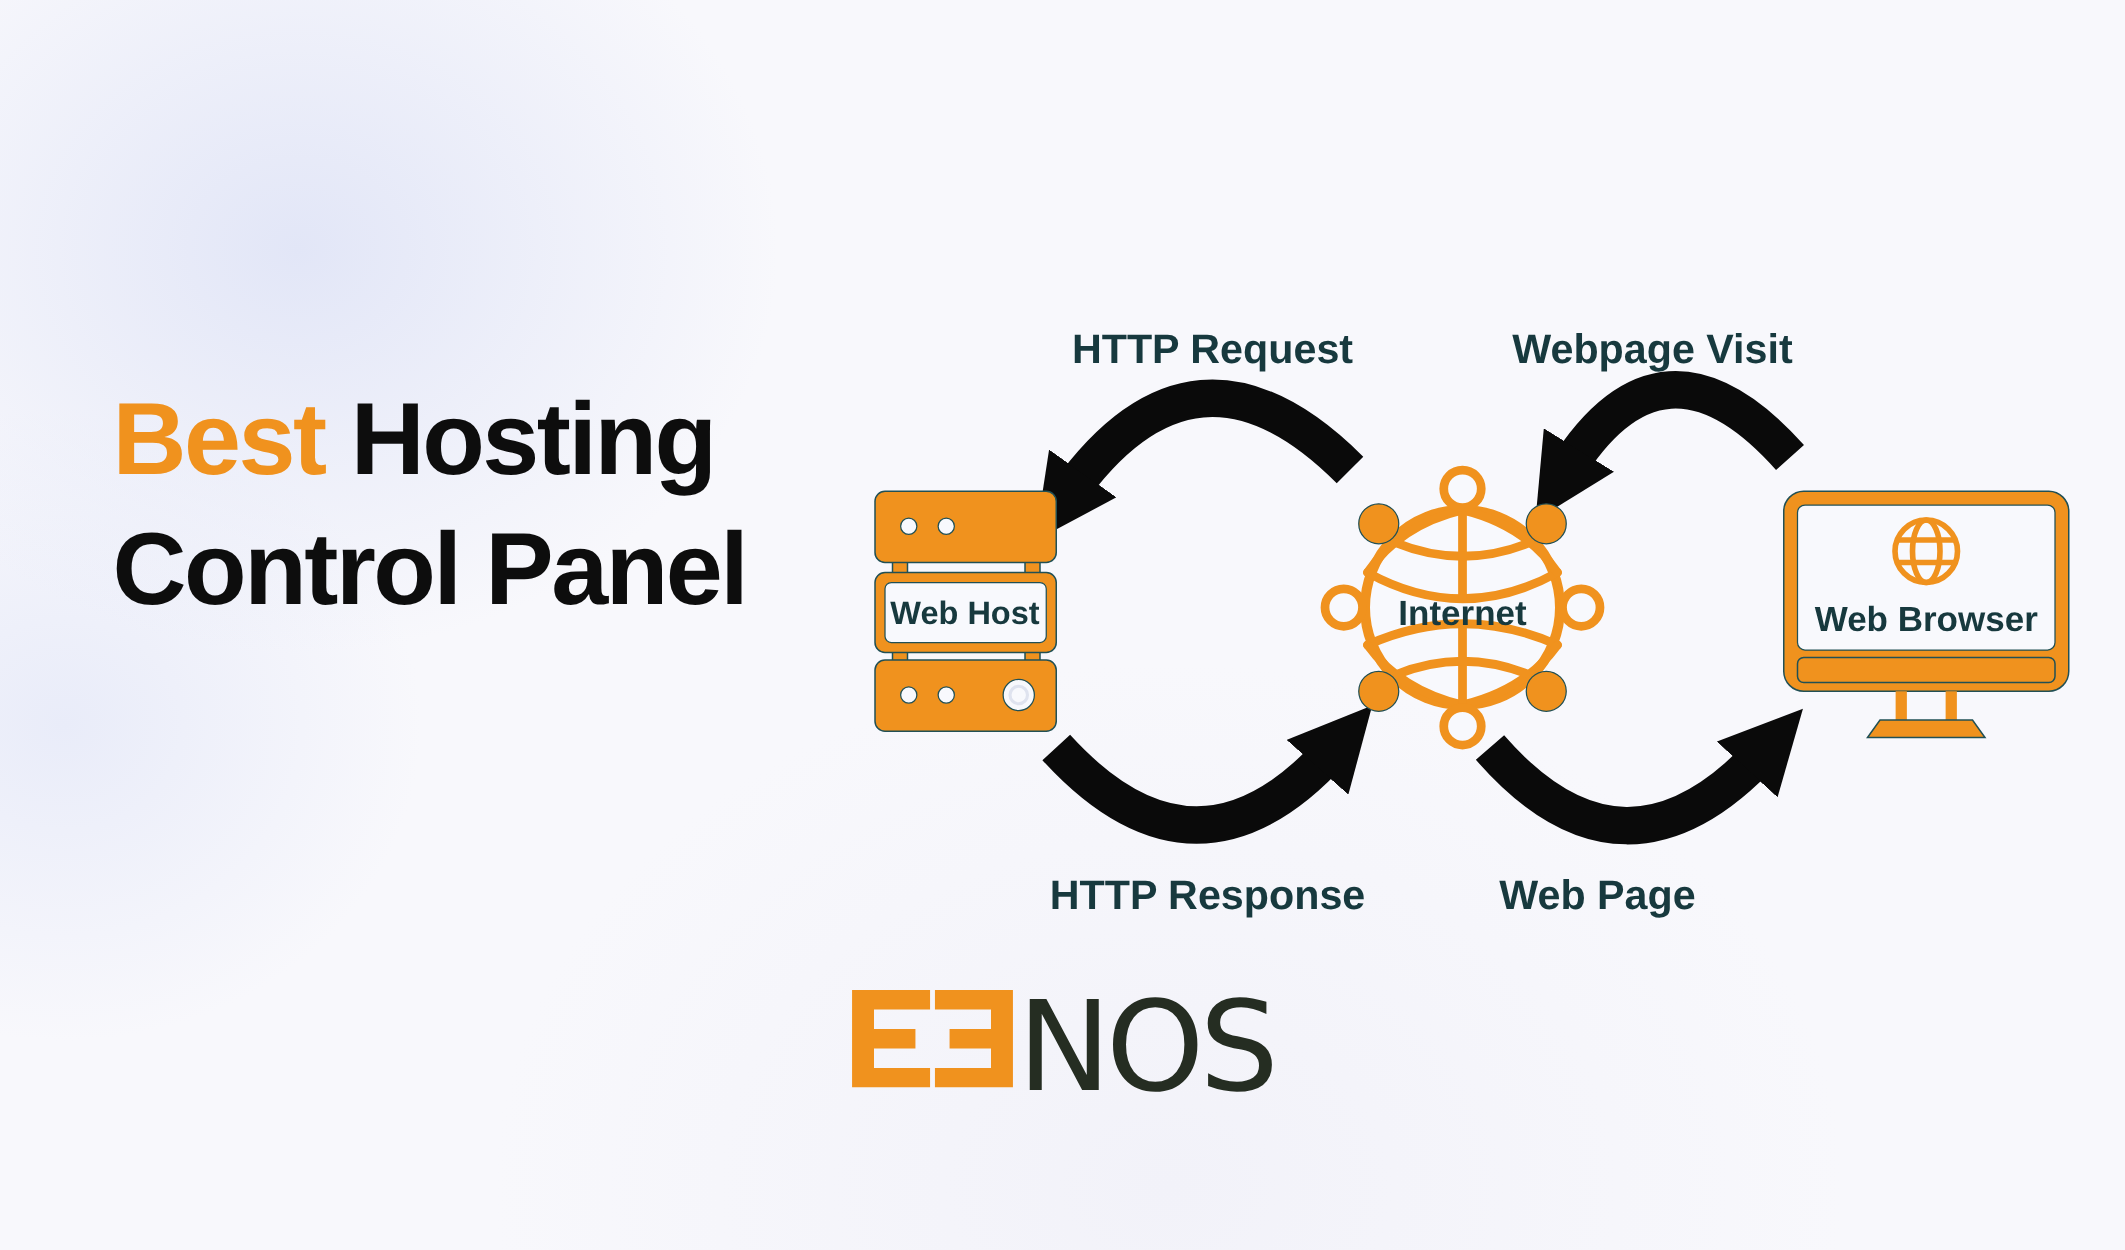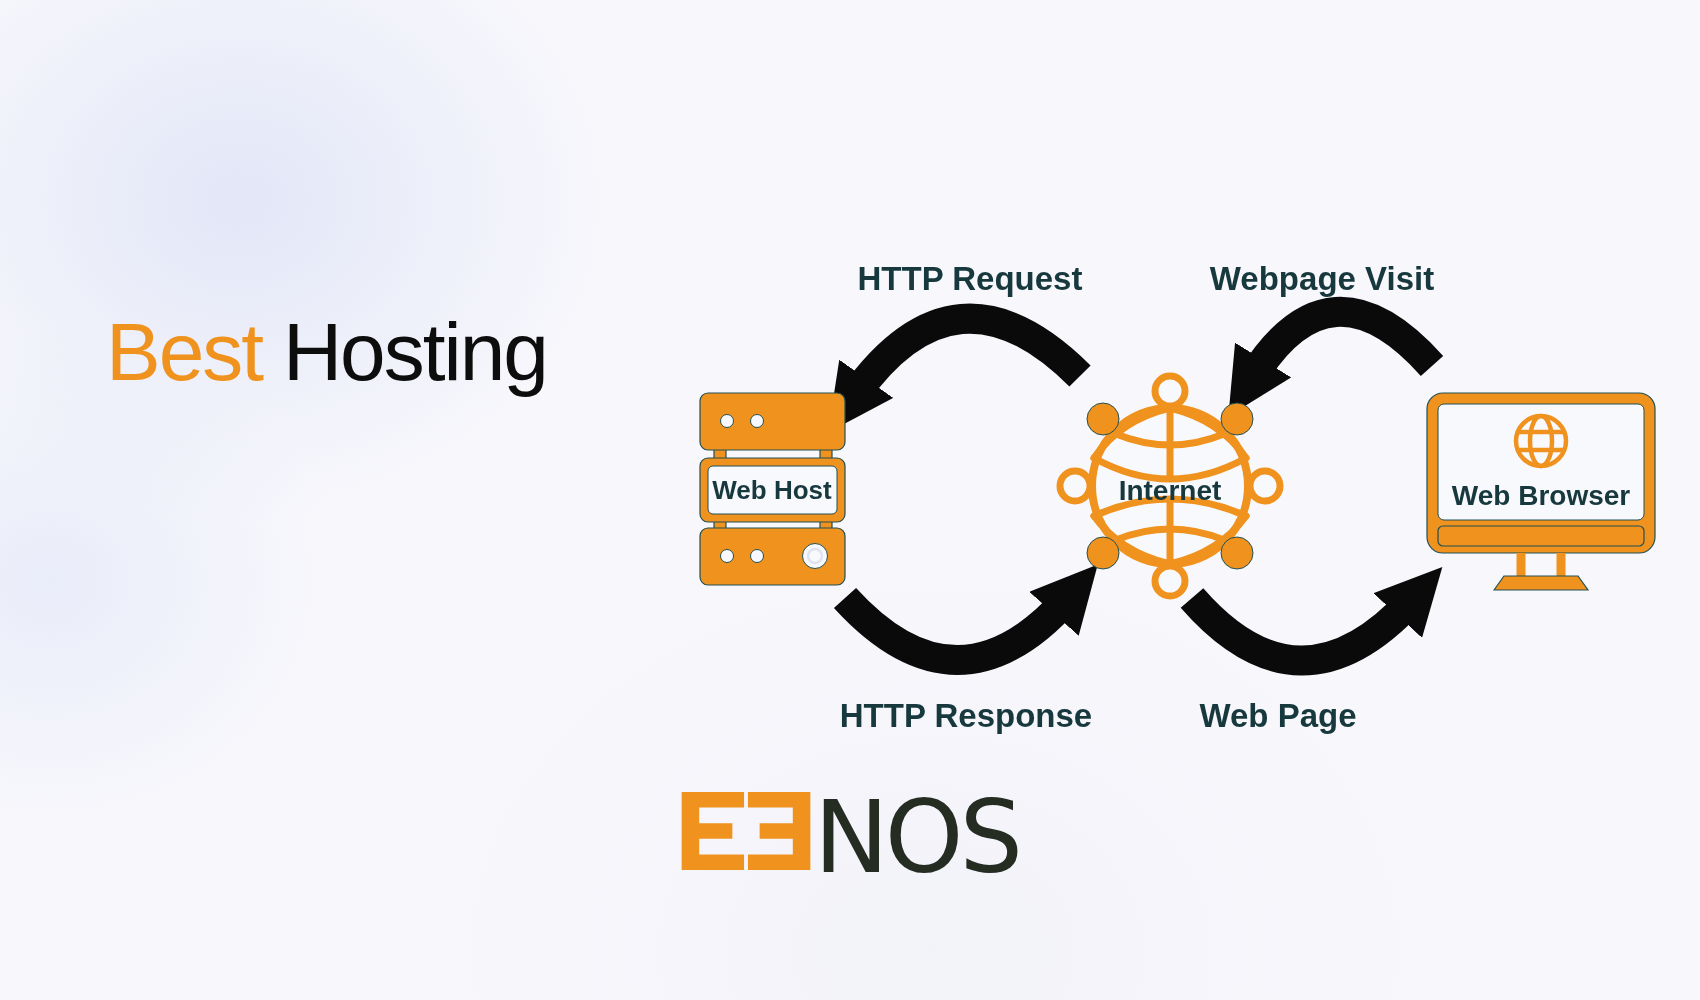"Best Hosting" .title { font-weight: normal -> bold; margin-left: 16px -> none }
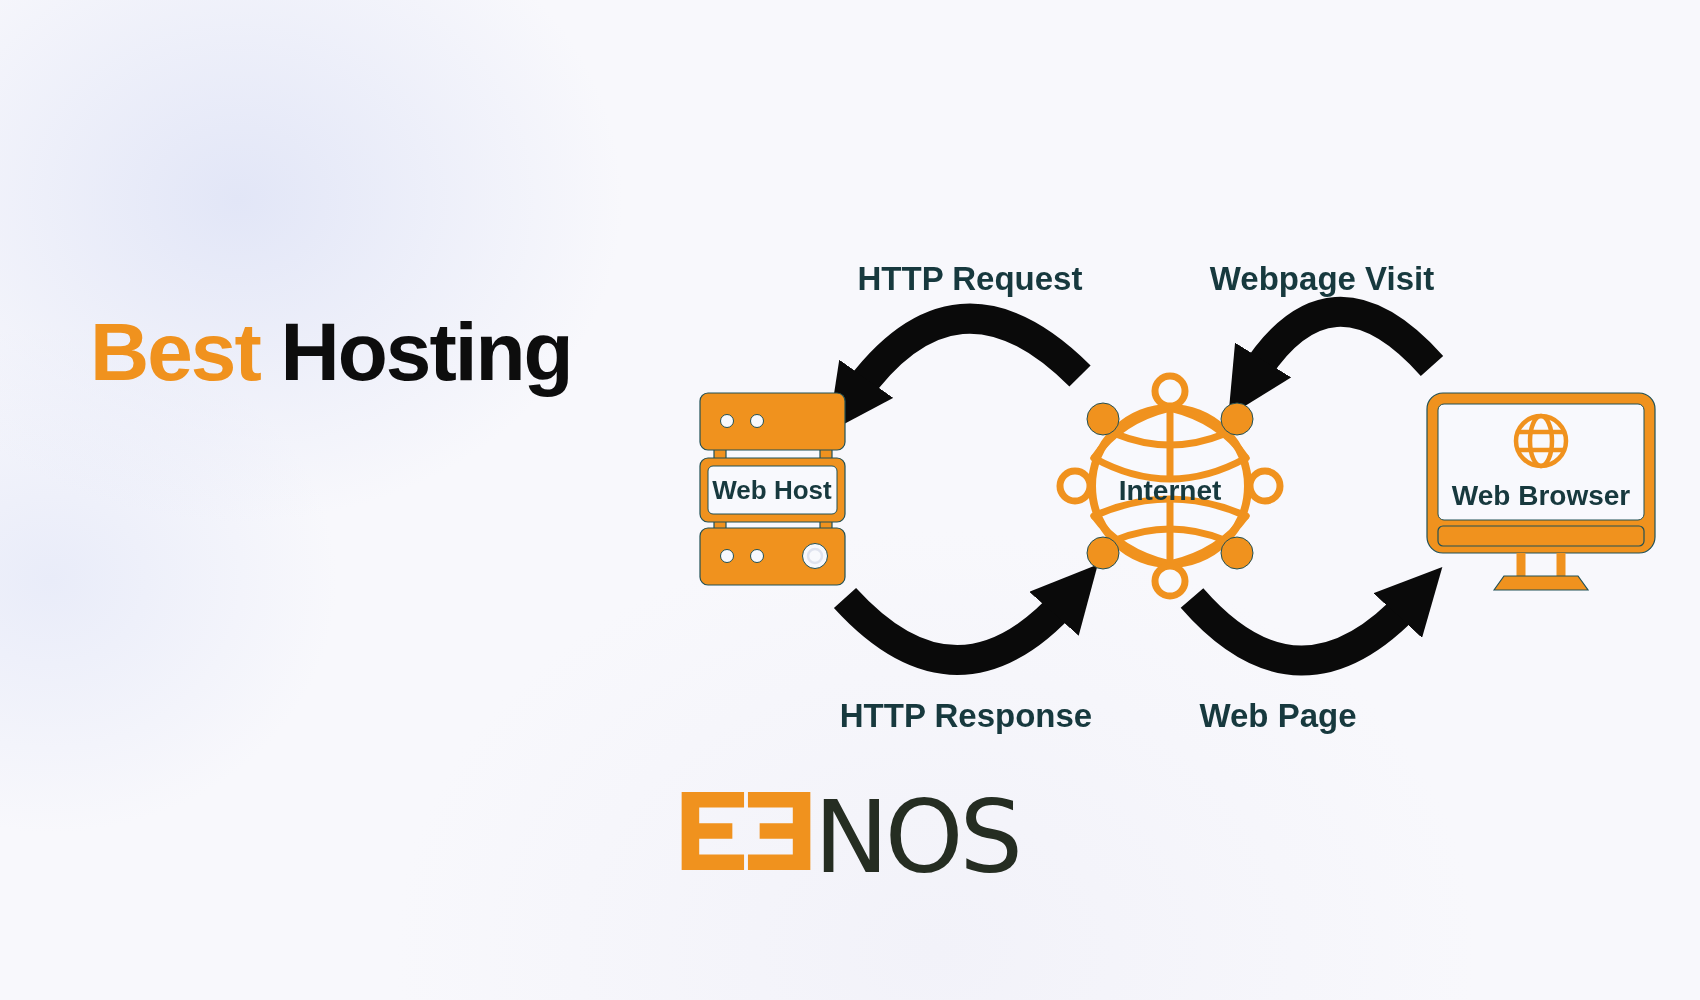"Control Panel" div { html: none -> <div>Control Panel</div> }
